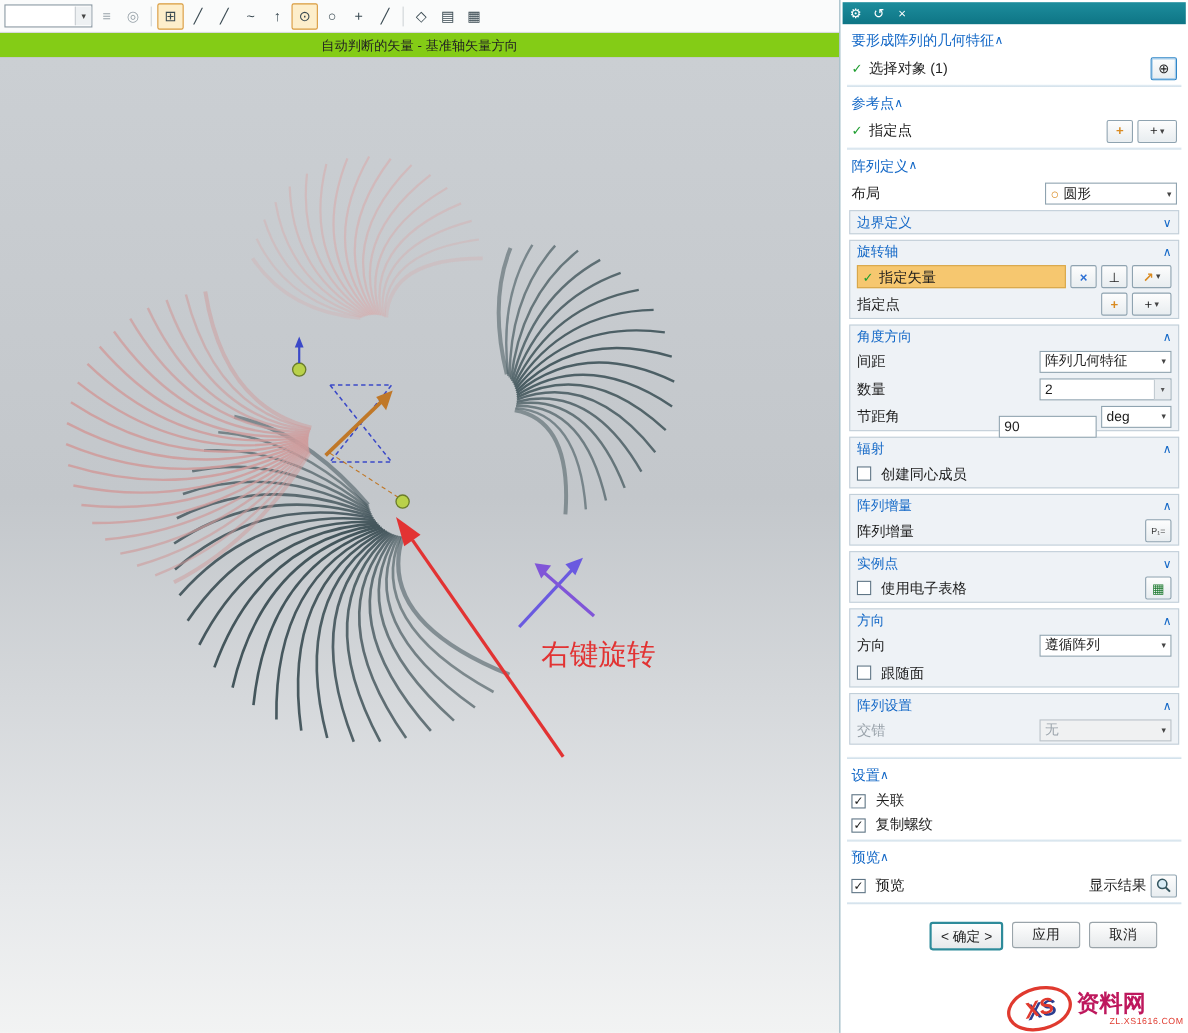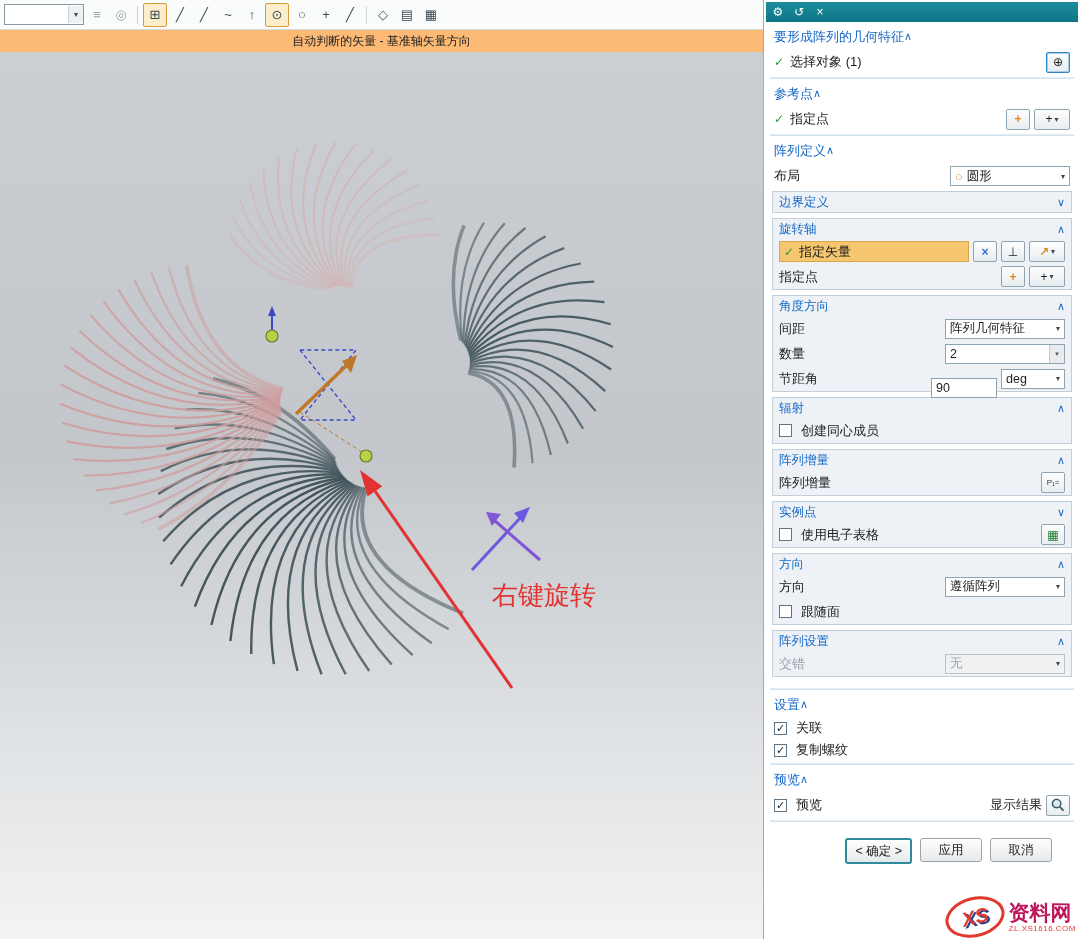"自动判断的矢量 - 基准轴矢量方向" .hintbar { background: #fdba74 -> #84cc16 }
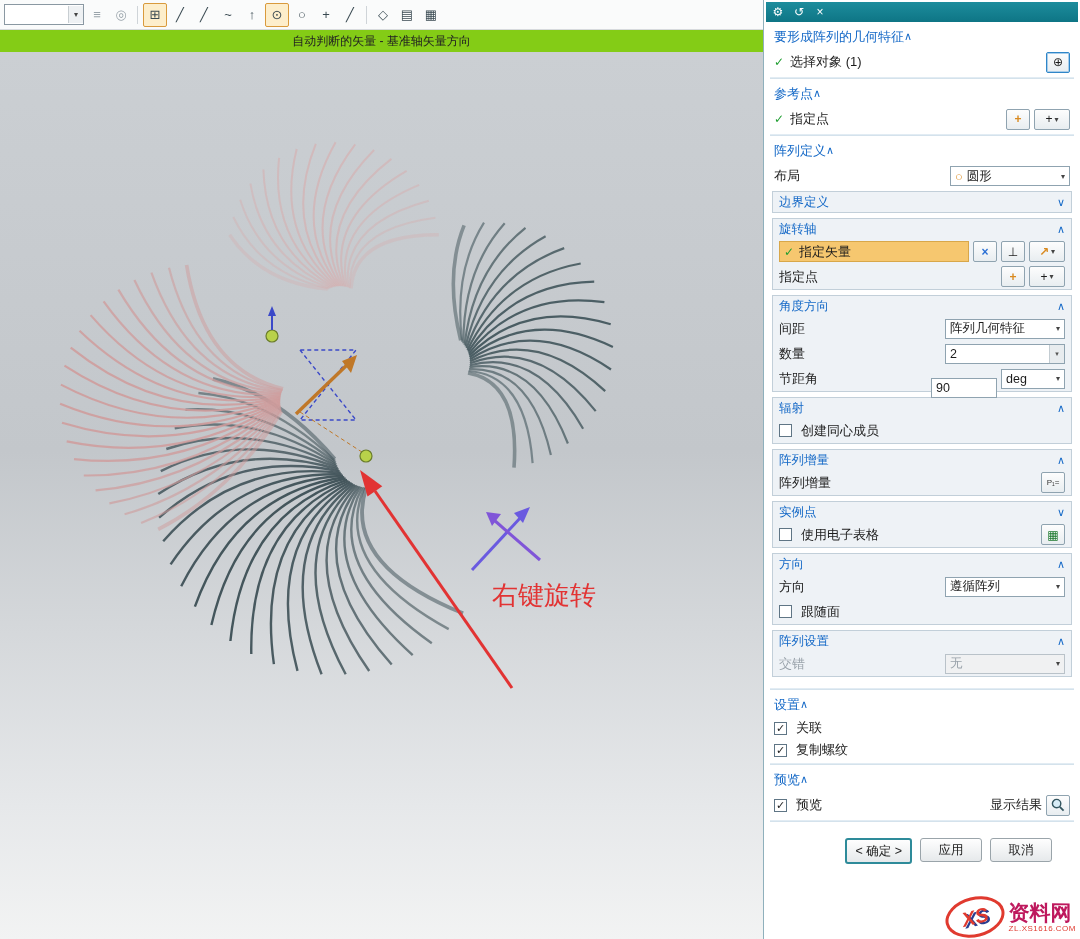"90" .field.w66 { width: 66px -> 89px }
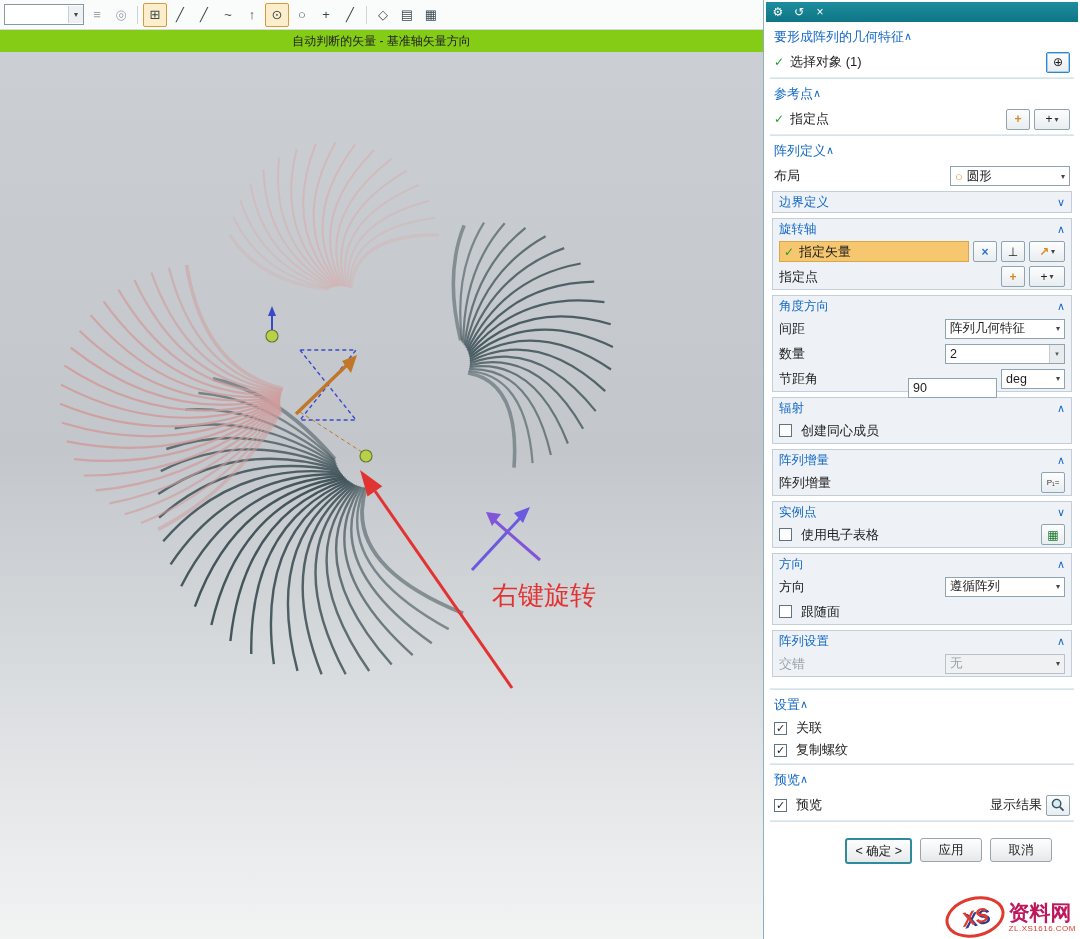"ZL.XS1616.COM" .wm-url { margin-left: none -> 30px }
